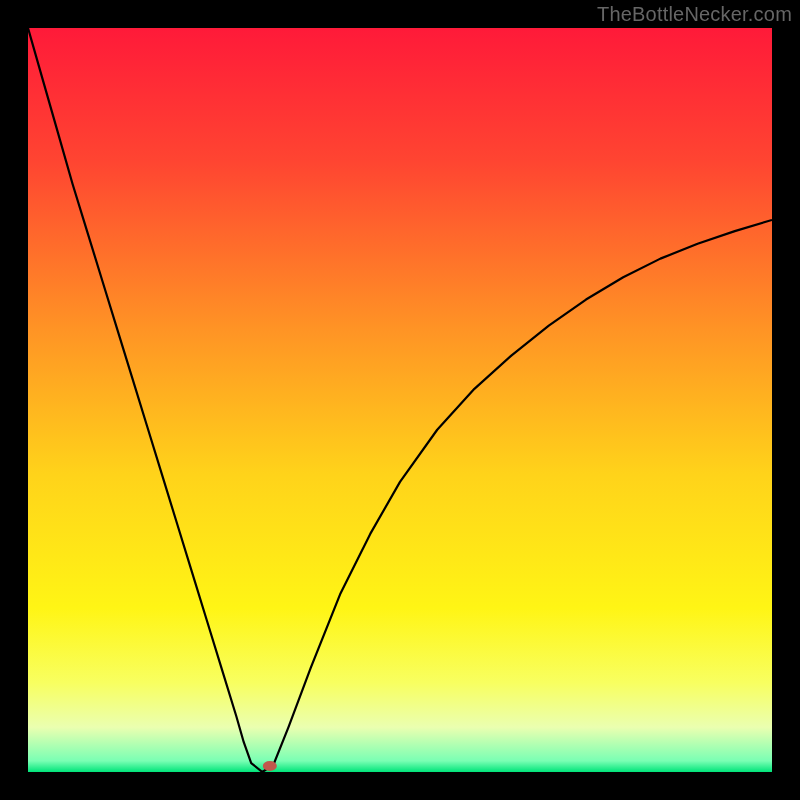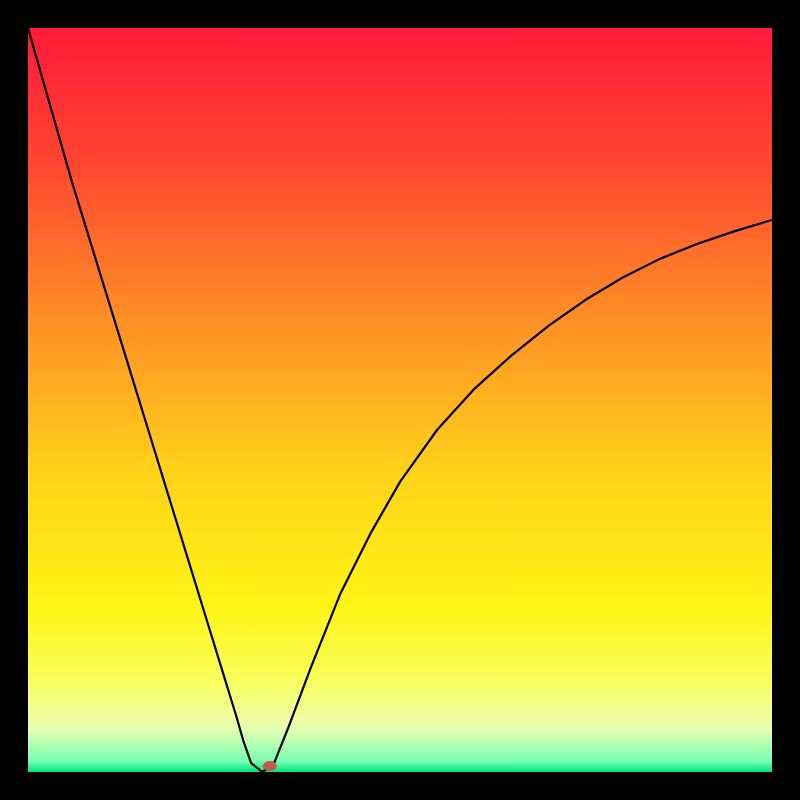"TheBottleNecker.com" div.watermark { html: none -> <div>TheBottleNecker.com</div> }
